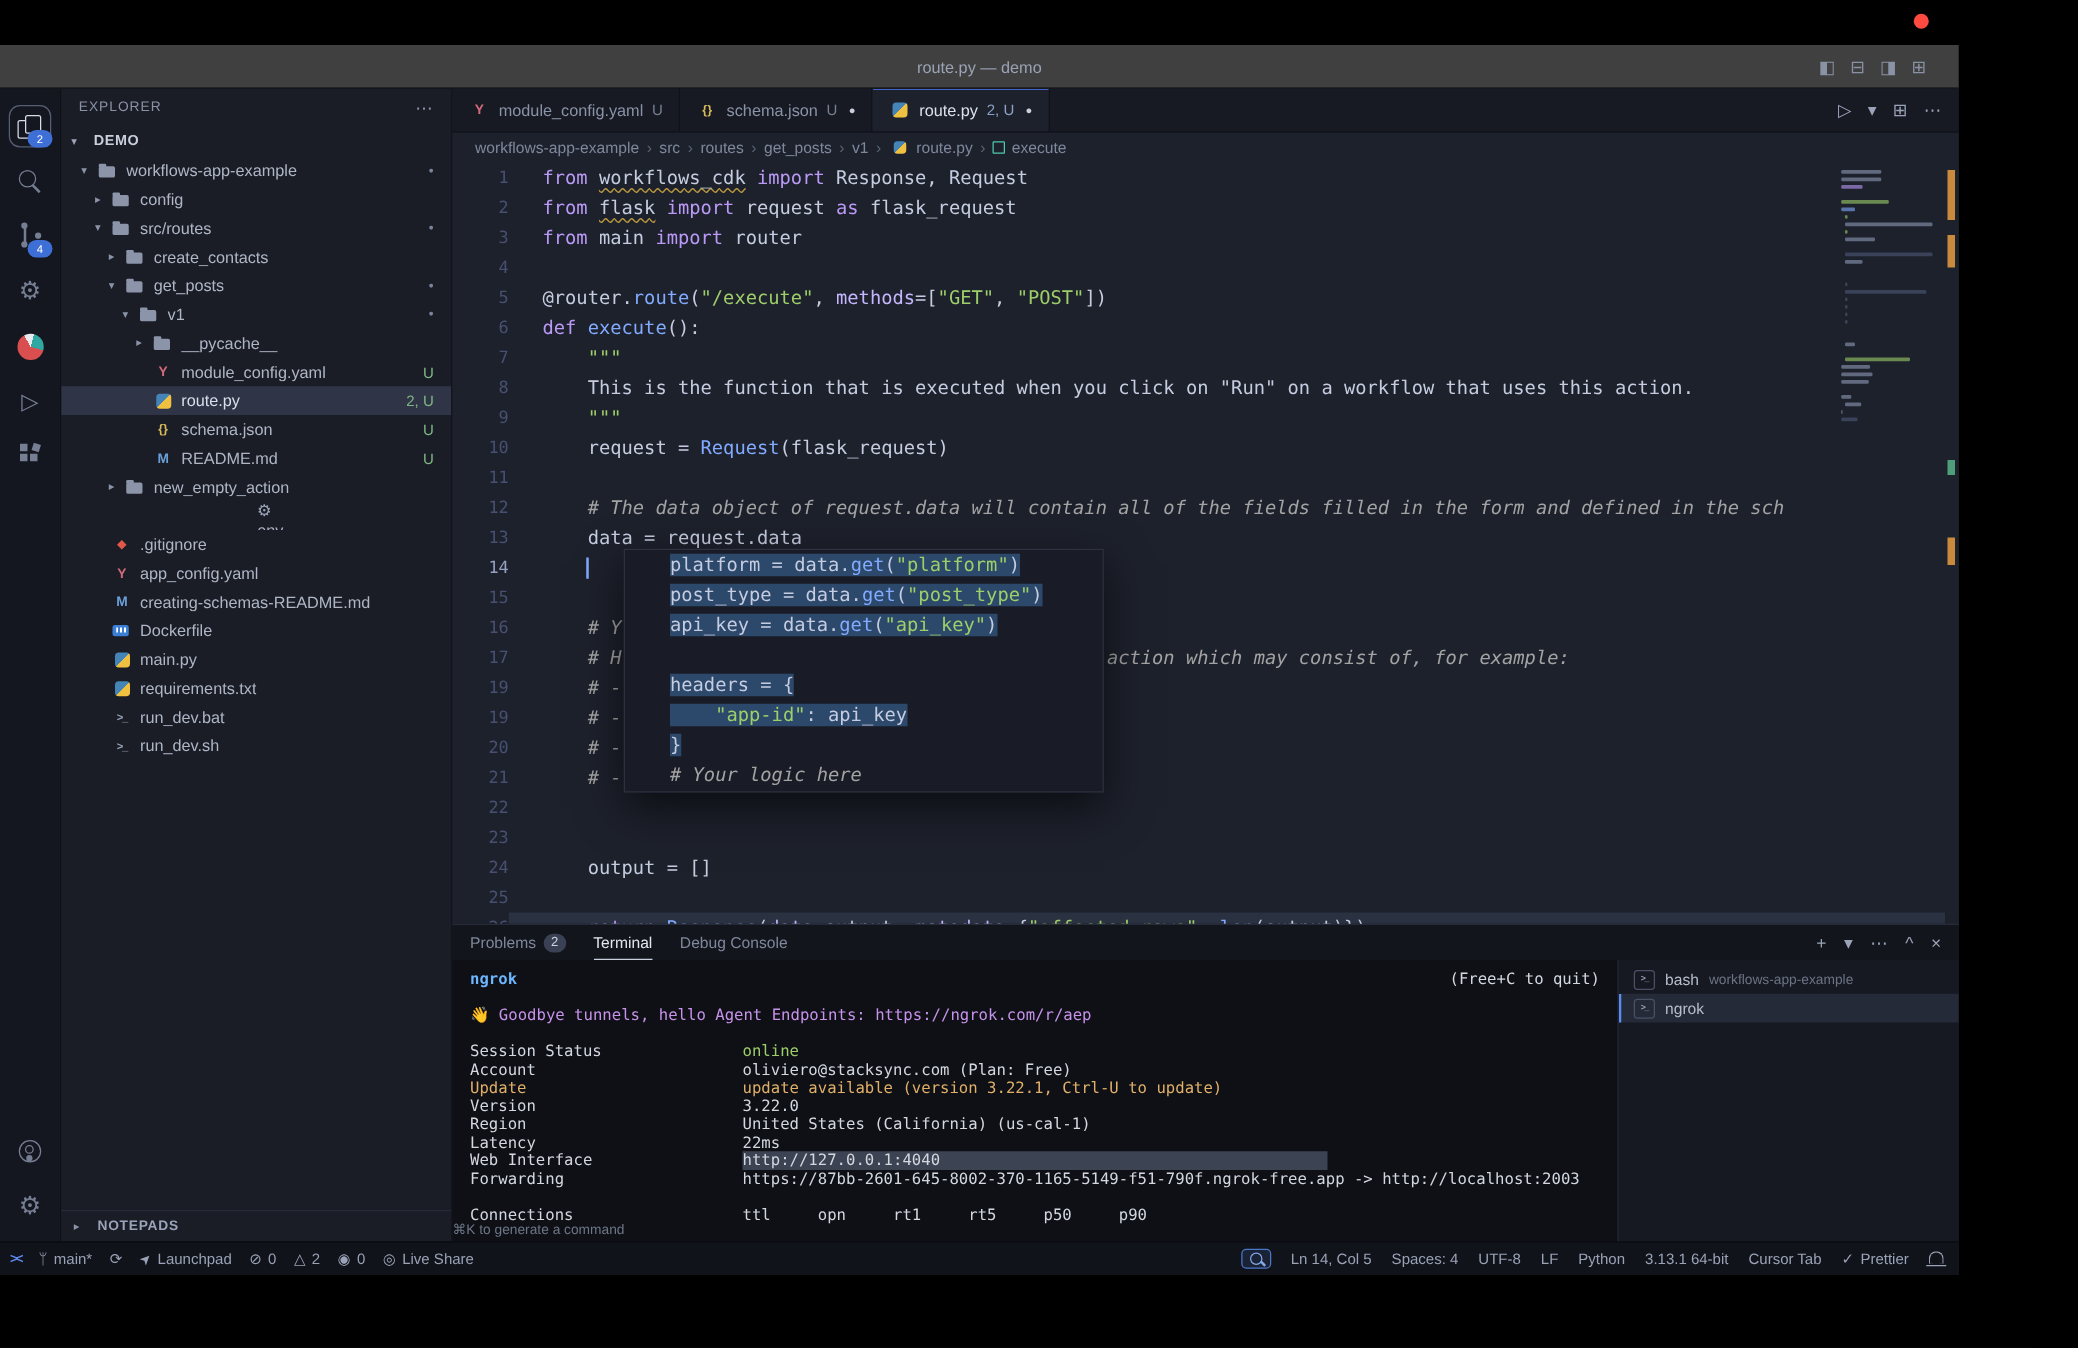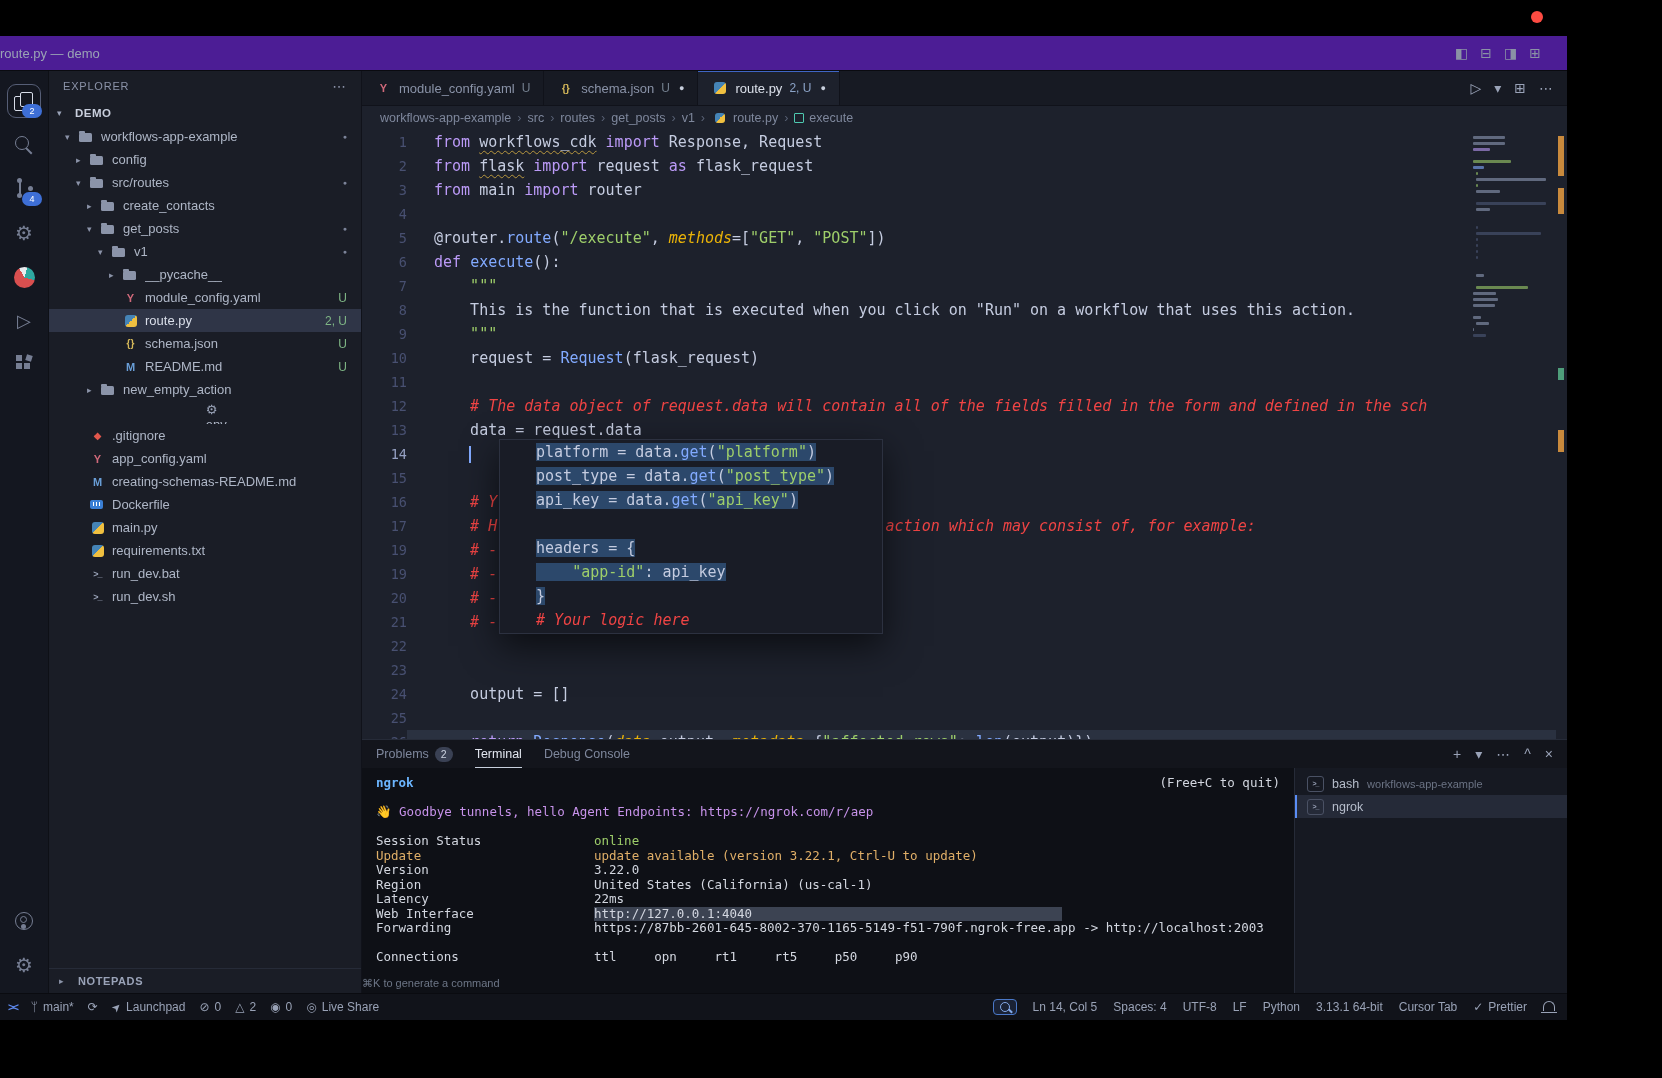"route.py — demo" .titlebar { background: #4c1d95 -> #404040; justify-content: flex-start -> center }
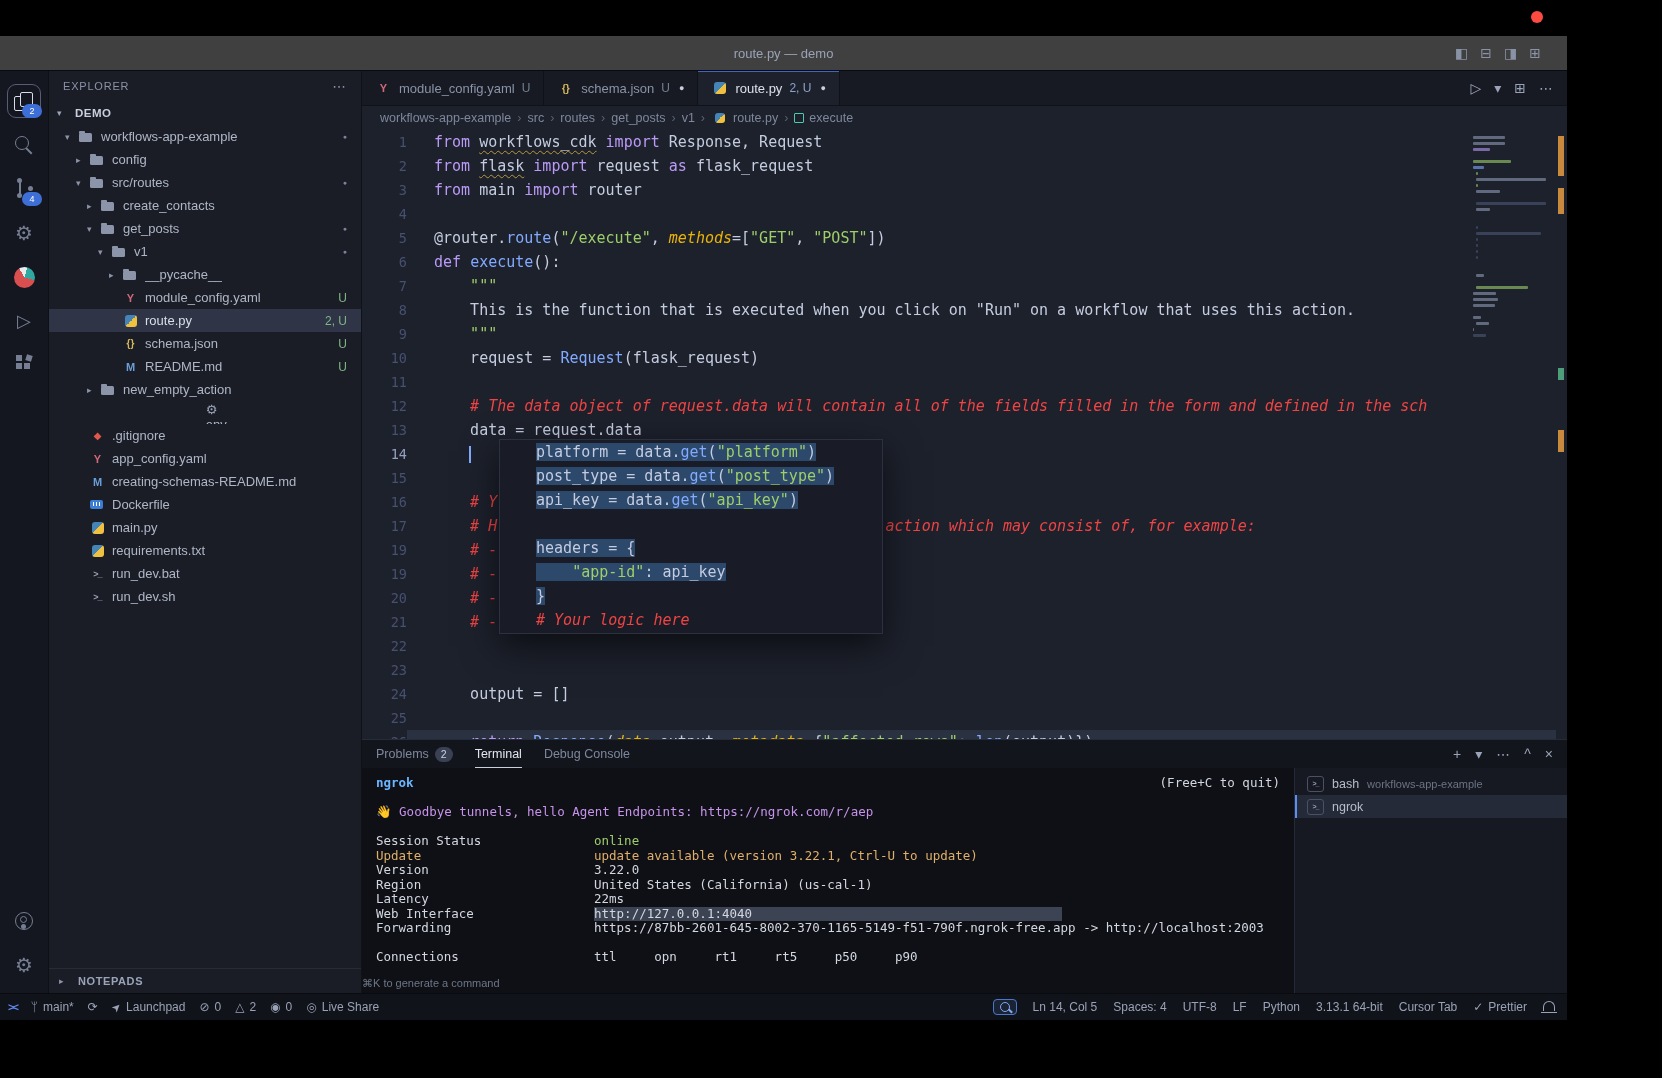"methods" .tok.or { color: #eab308 -> #c4b5fd; font-style: italic -> none }
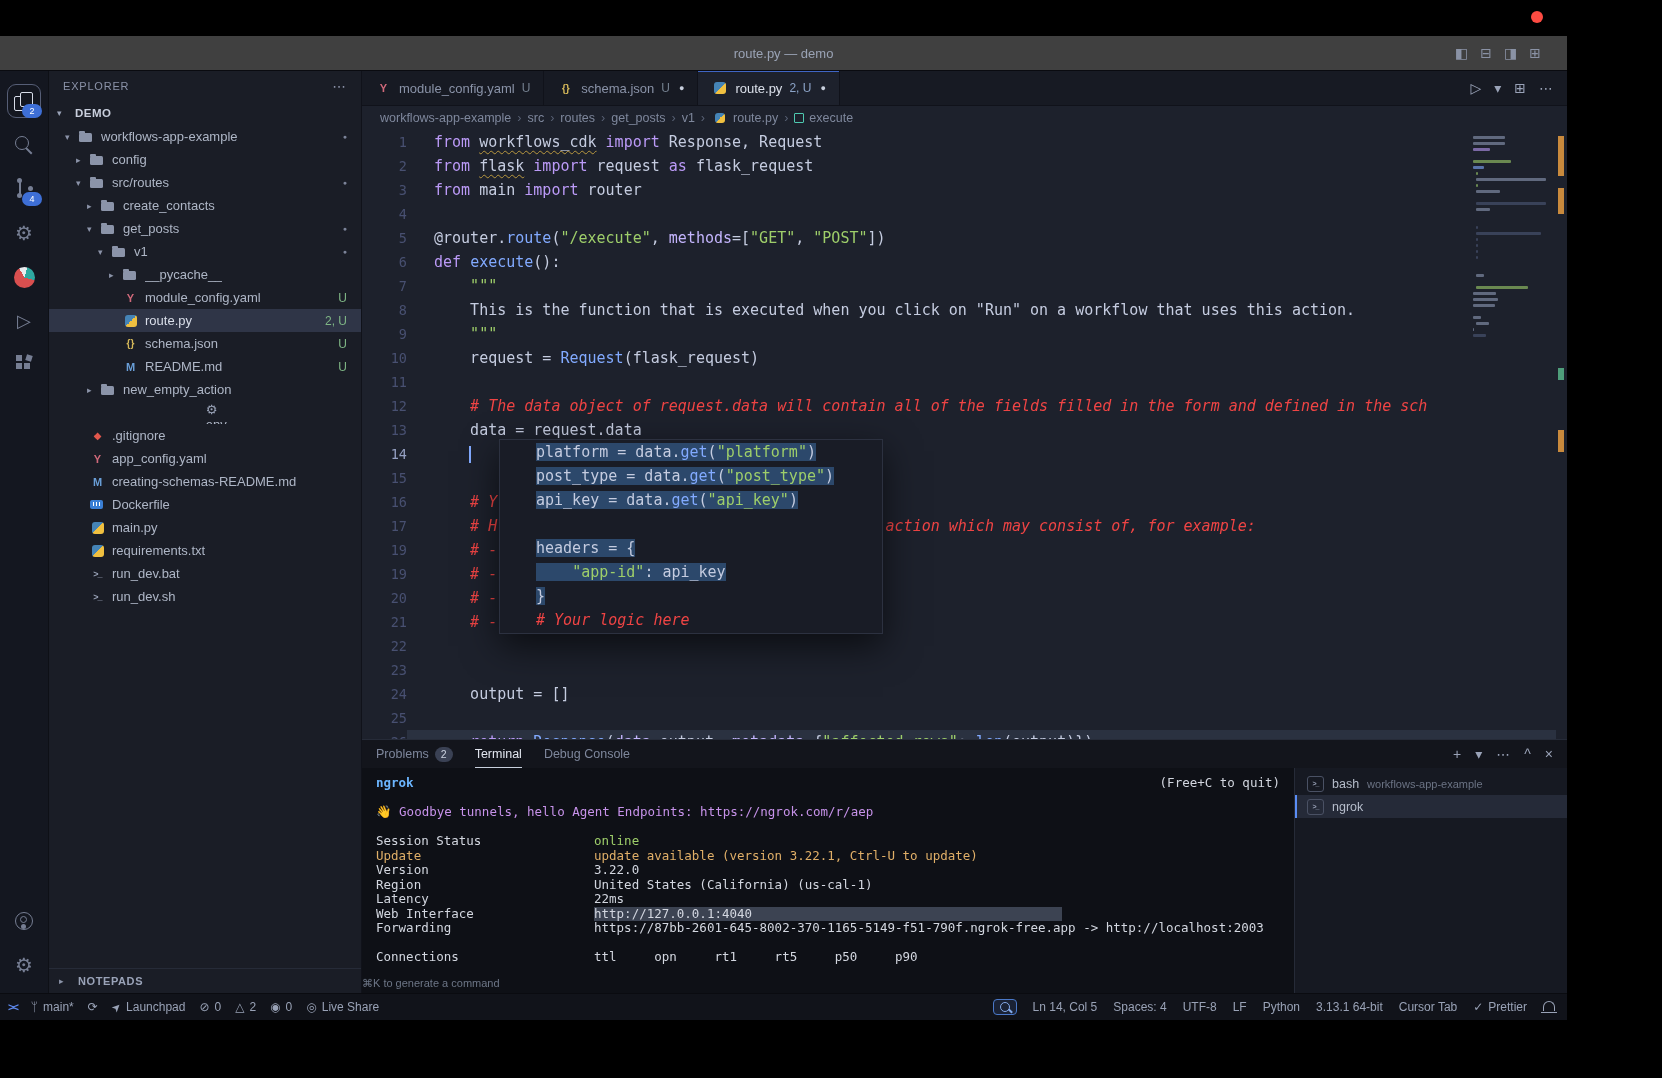"# The data object of" .tok.cmt { color: #ef4444 -> #a3a3a3 }
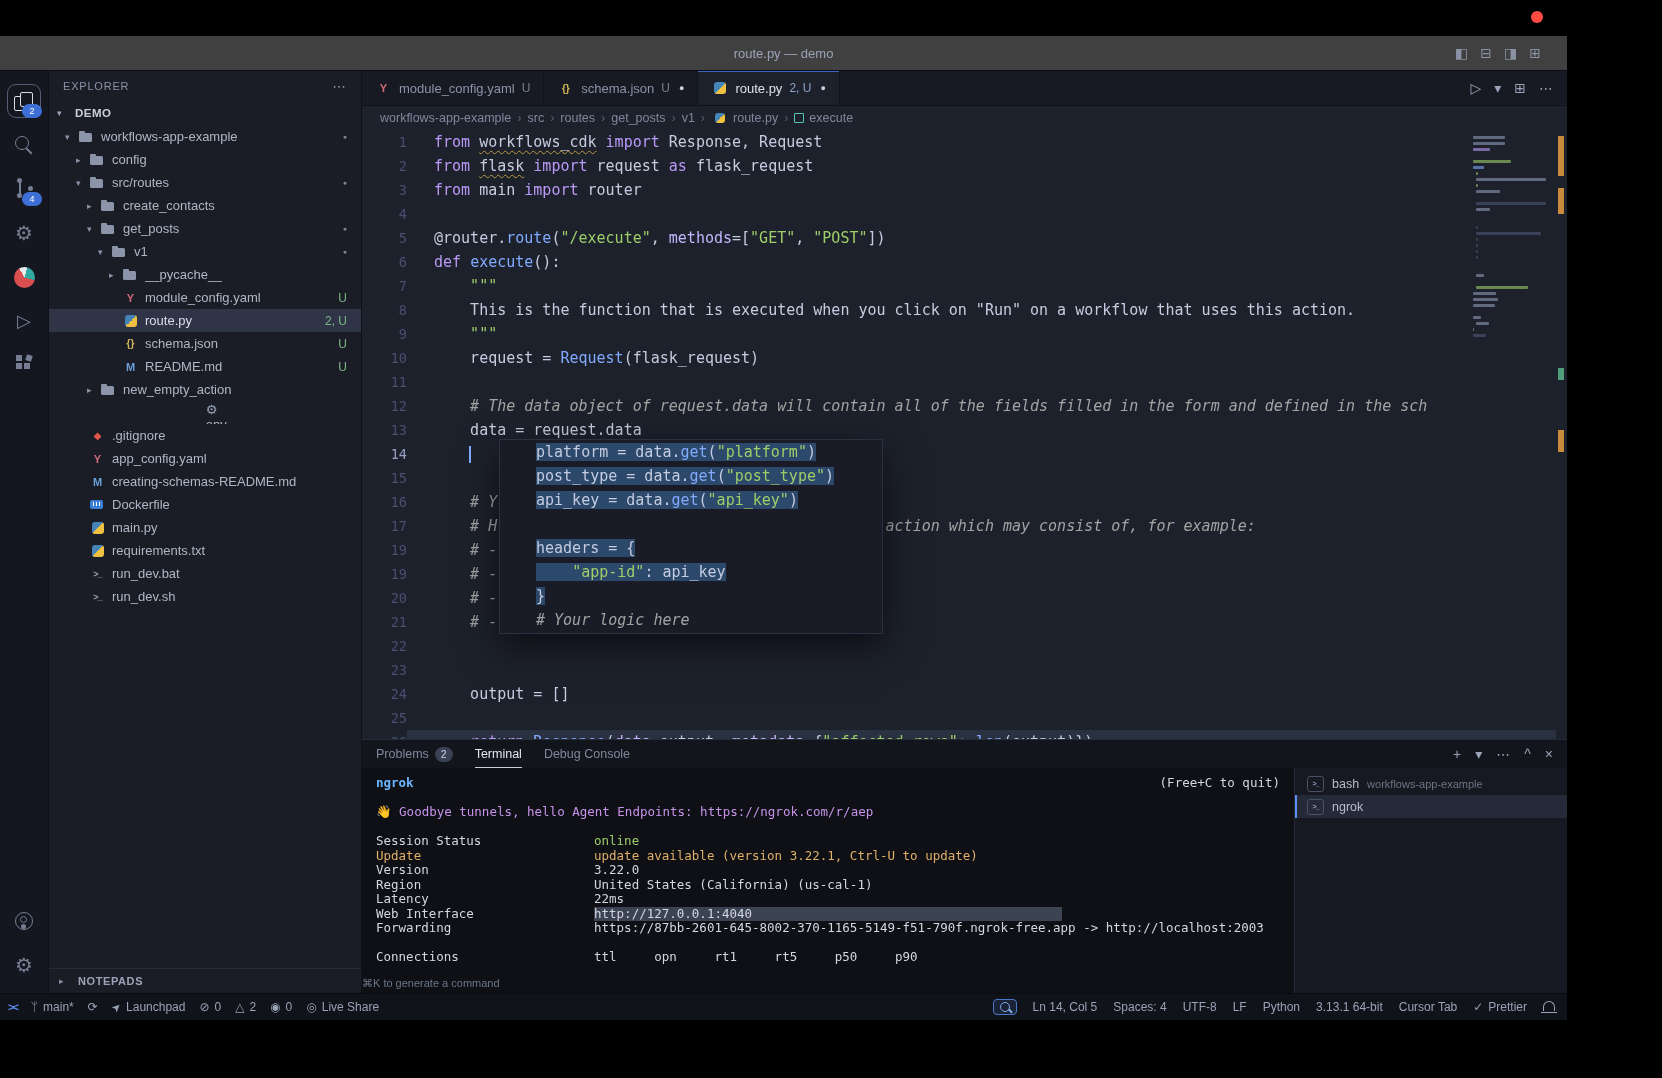"Account" div.t-row { html: none -> <div><span>Account</span><span>oliviero@stacksync.com (Plan: Free)</span></div> }
